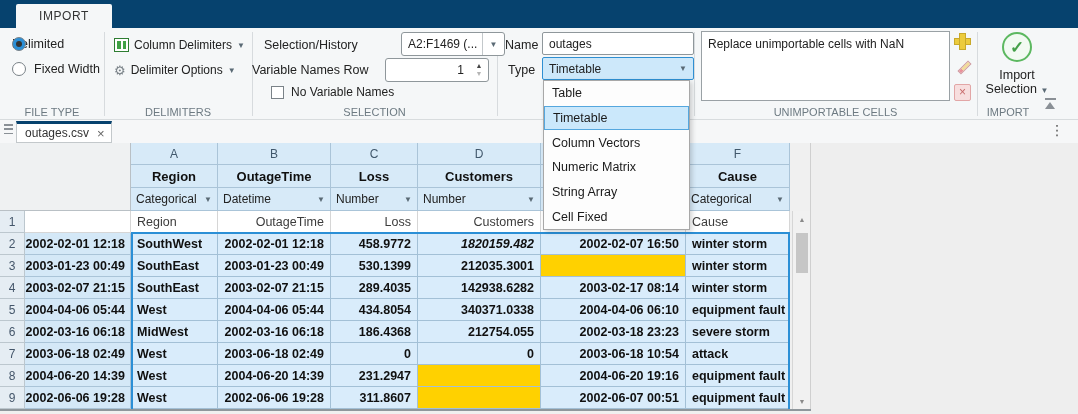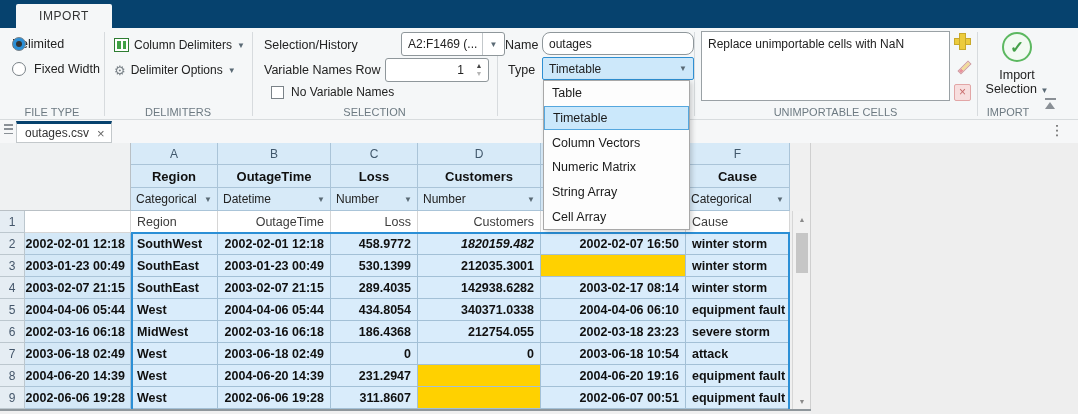"outages" .textinput { border-radius: 8px -> 2px }
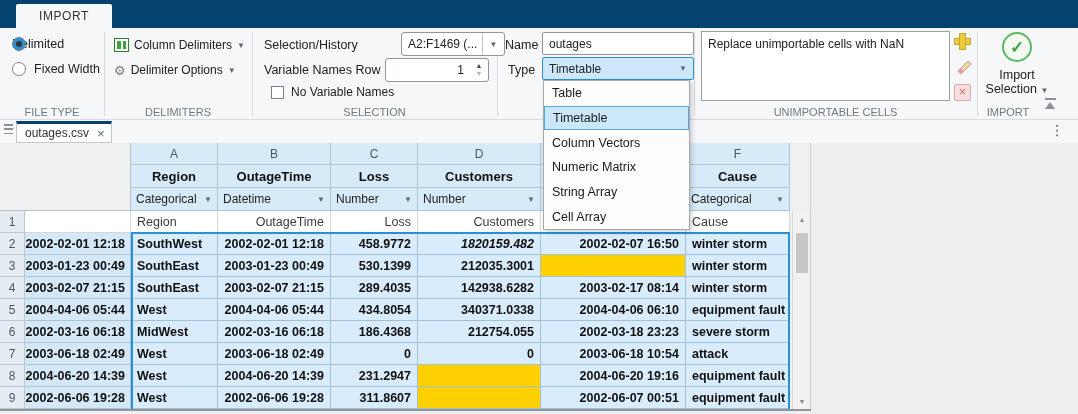"Variable Names Row" div.fieldlabel { left: 264px -> 252px }
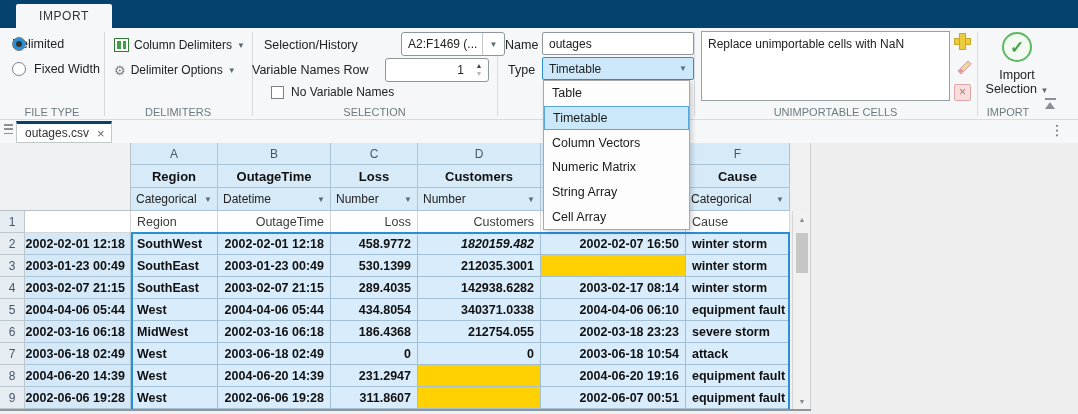"Cell Array" div.opt { text: Array -> Fixed }
